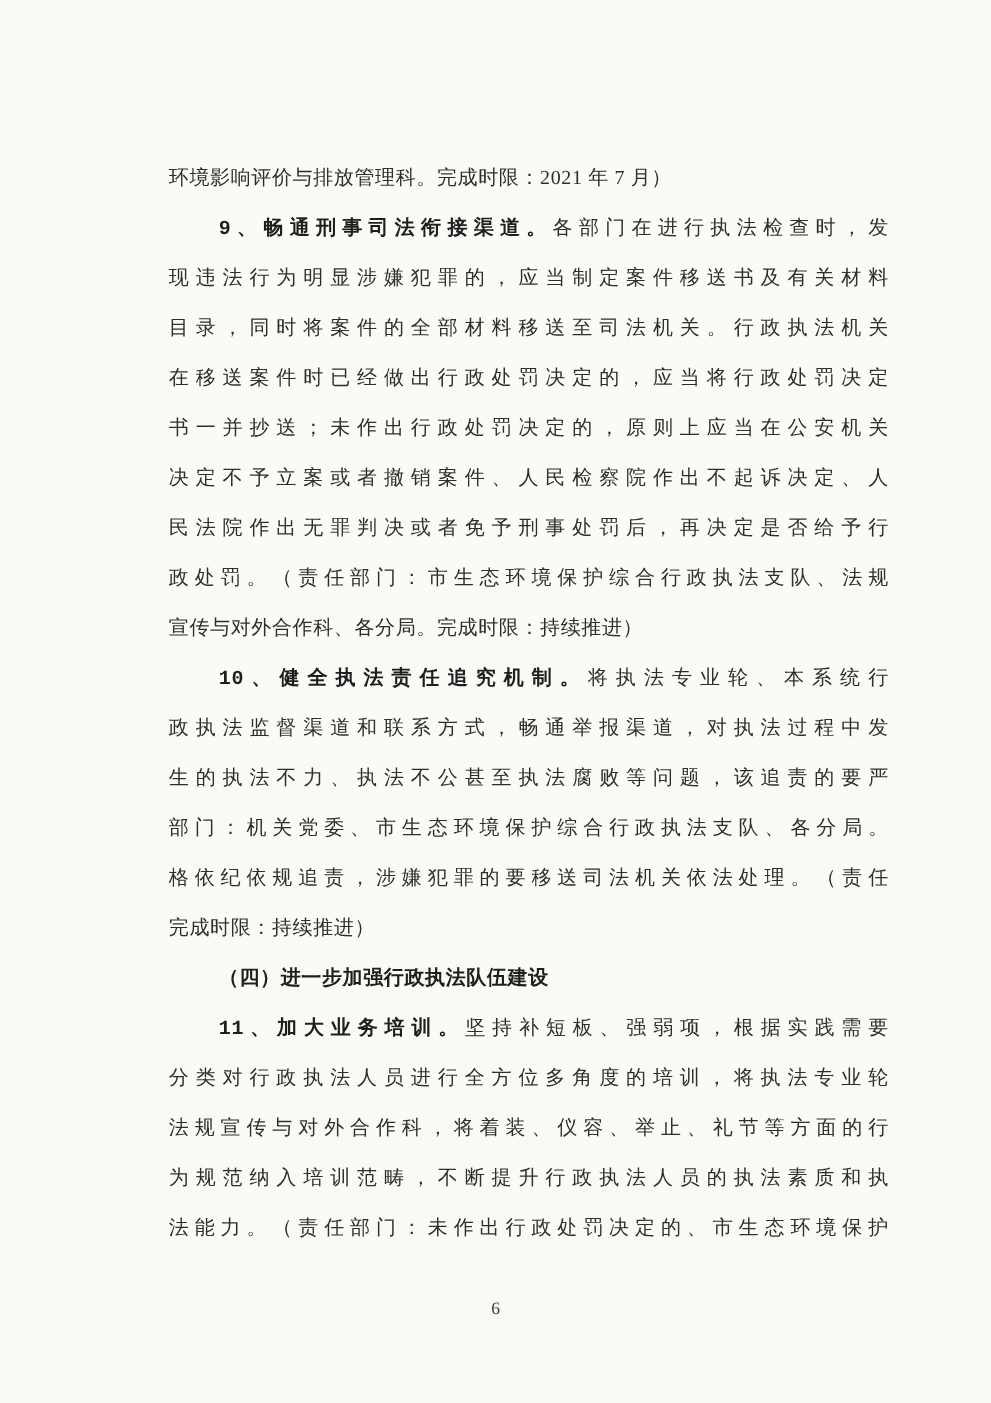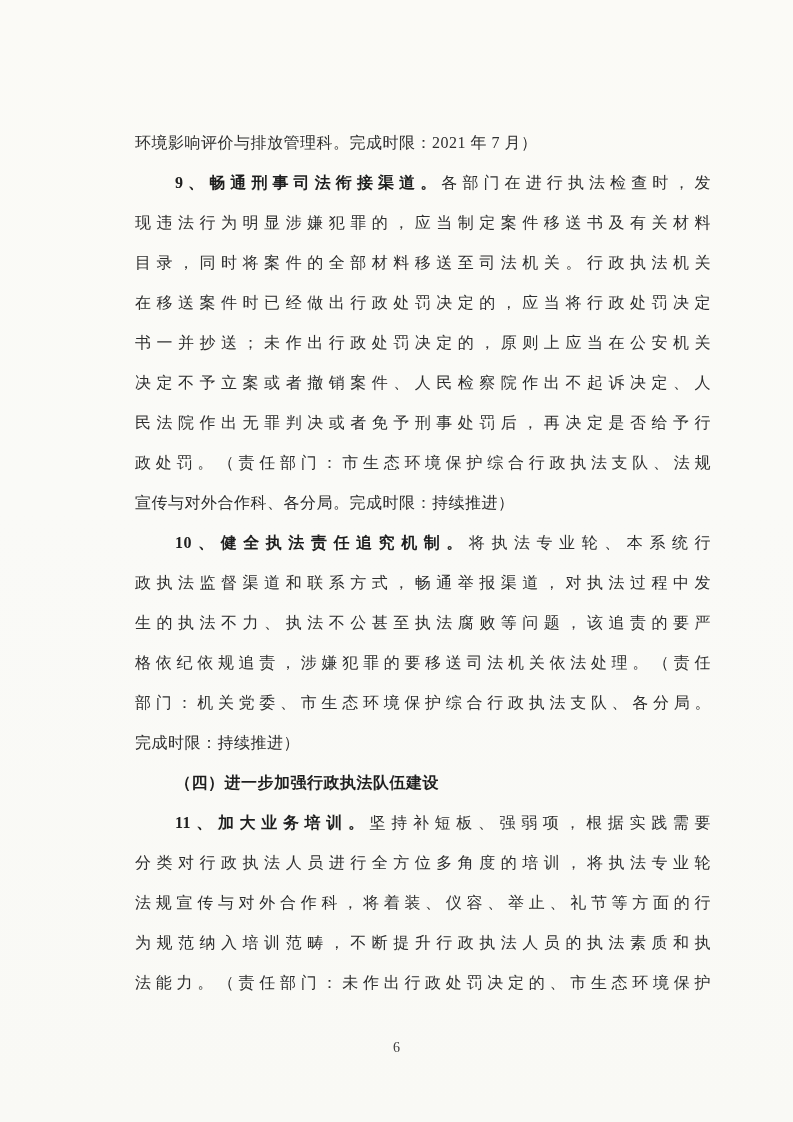"9、畅通刑事司法衔接渠道。各部门在进行执法检查时，发" .line.indent { font-family: none -> Liberation Mono, monospace }
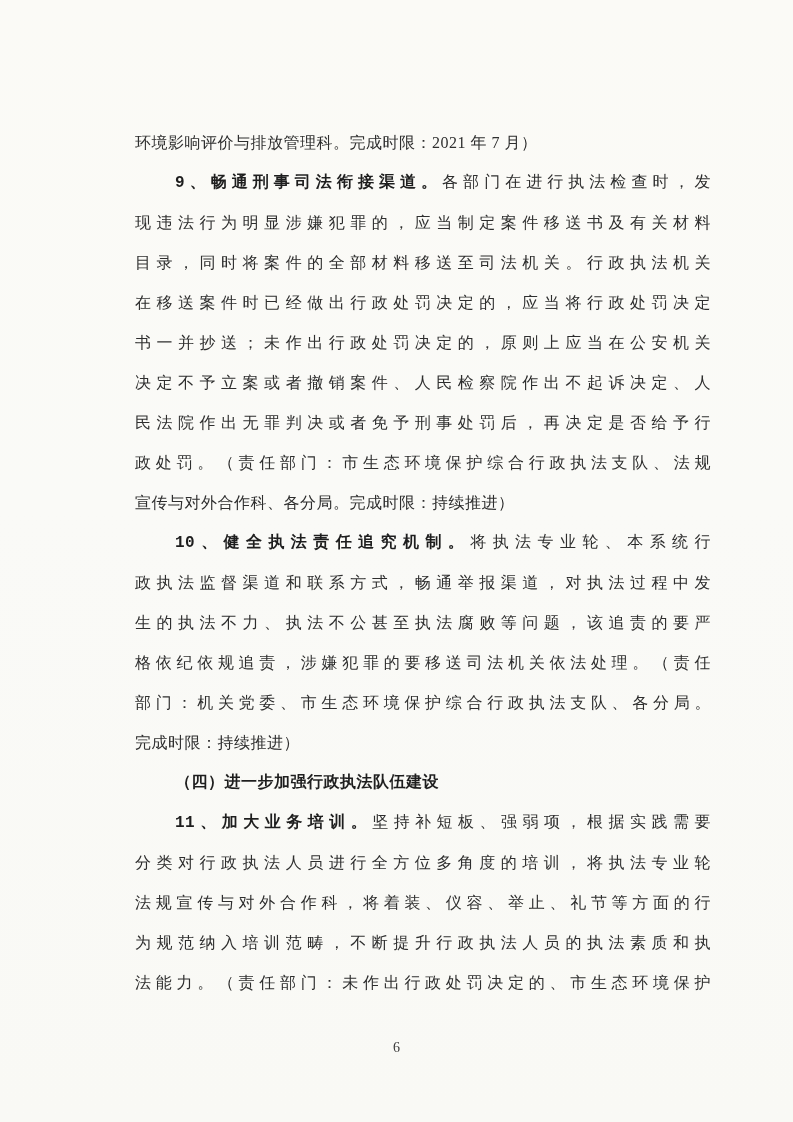"格依纪依规追责，涉嫌犯罪的要移送司法机关依法处理。（责任" div.line { order: before "部门：机关党委、市生态环境保护综合行政执法支队、各分局。" -> after "部门：机关党委、市生态环境保护综合行政执法支队、各分局。" }
